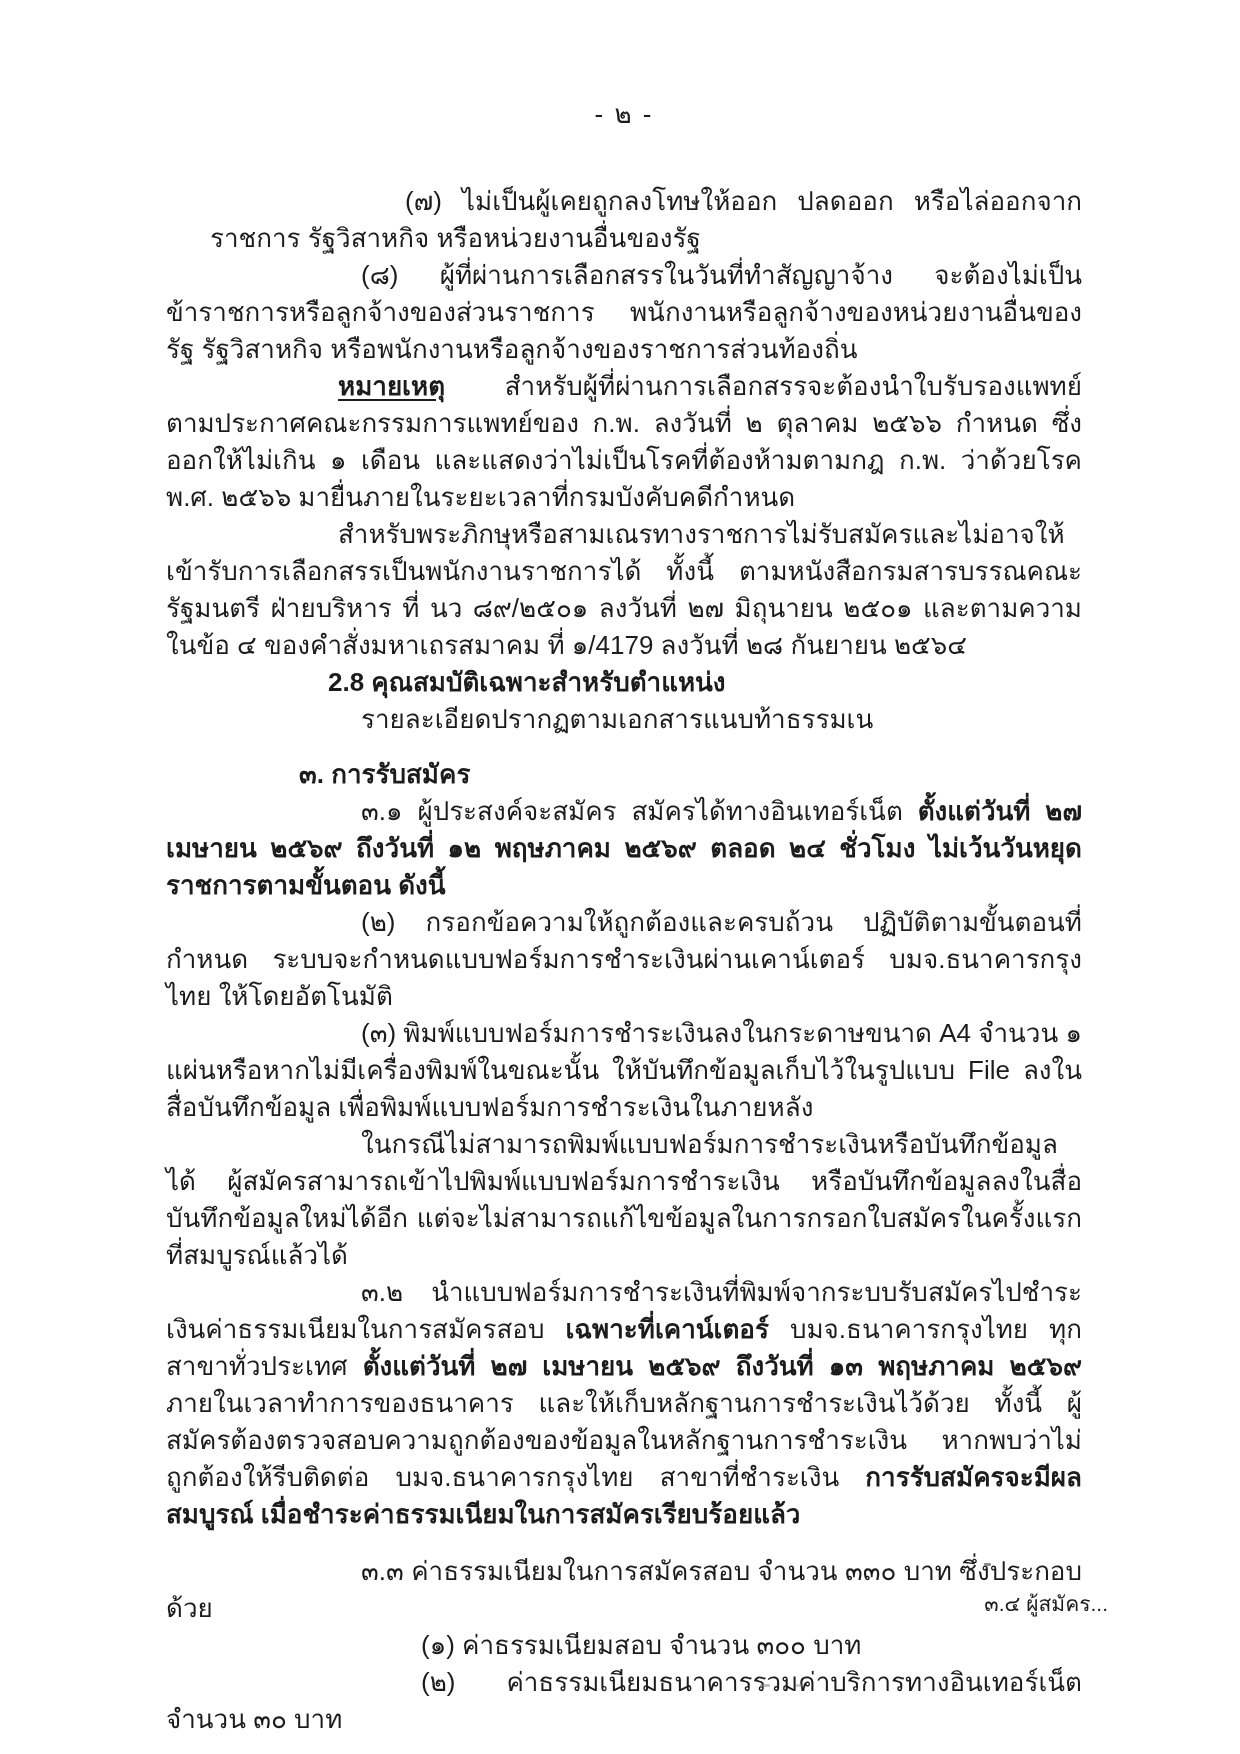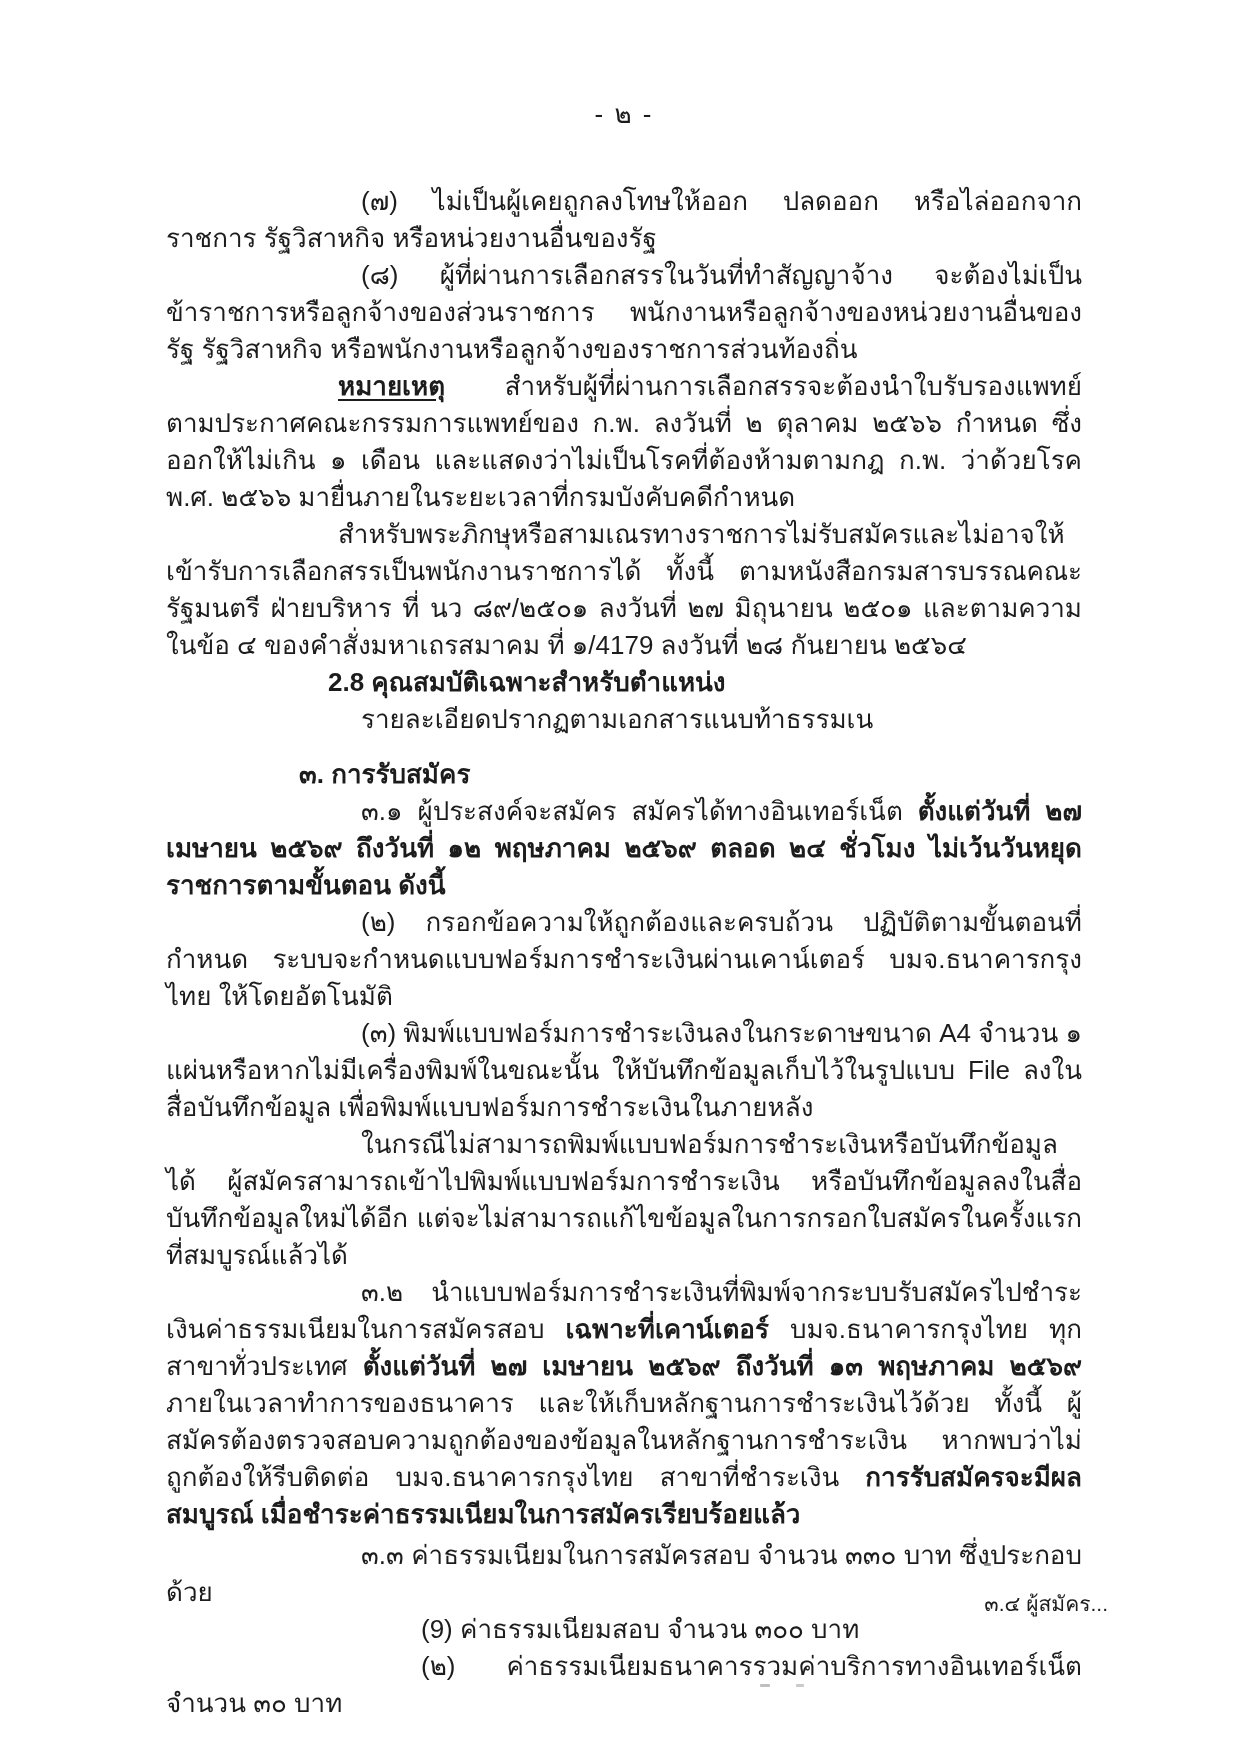"(๗) ไม่เป็นผู้เคยถูกลงโทษให้ออก ปลดออก" p.para { margin-left: none -> 44px }
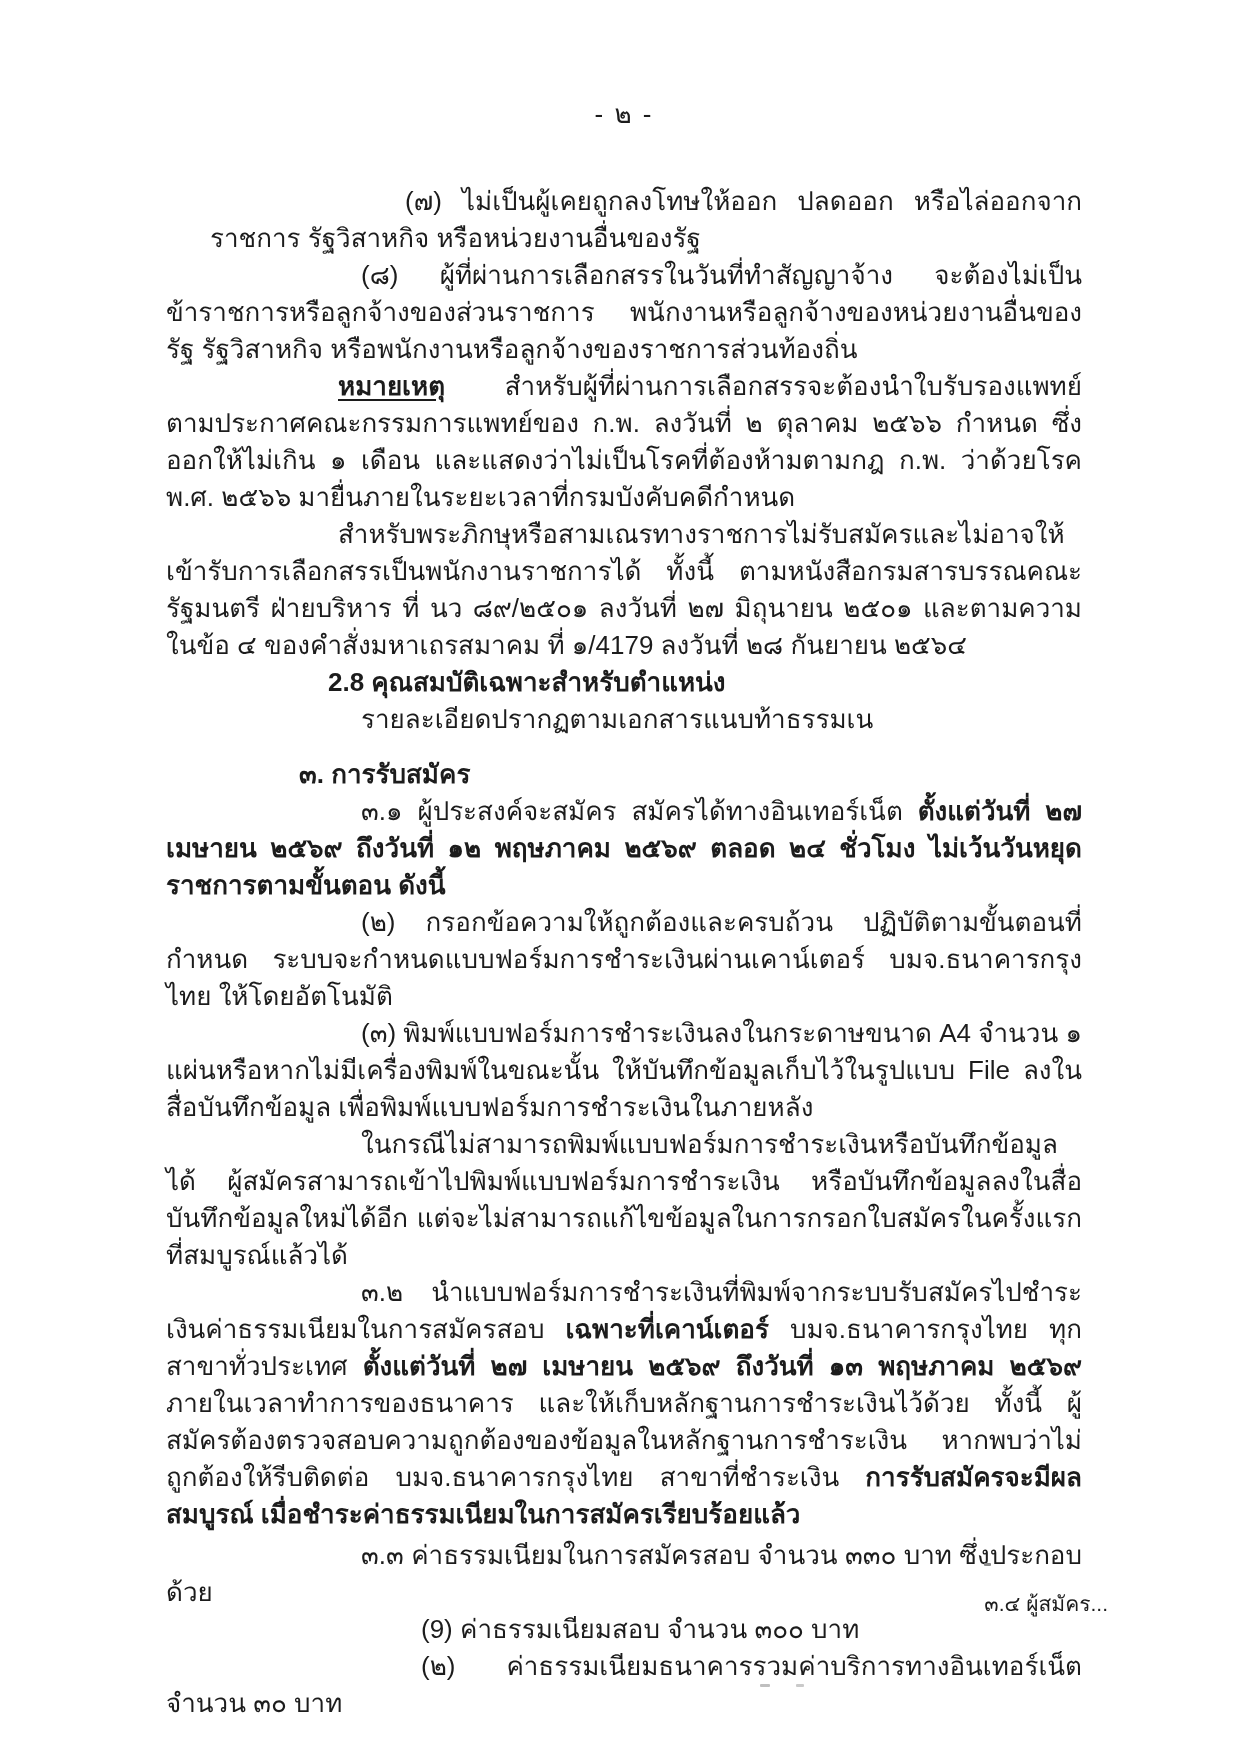"๓.๓ ค่าธรรมเนียมในการสมัครสอบ จำนวน ๓๓๐" p.para { margin-top: 4px -> 20px }
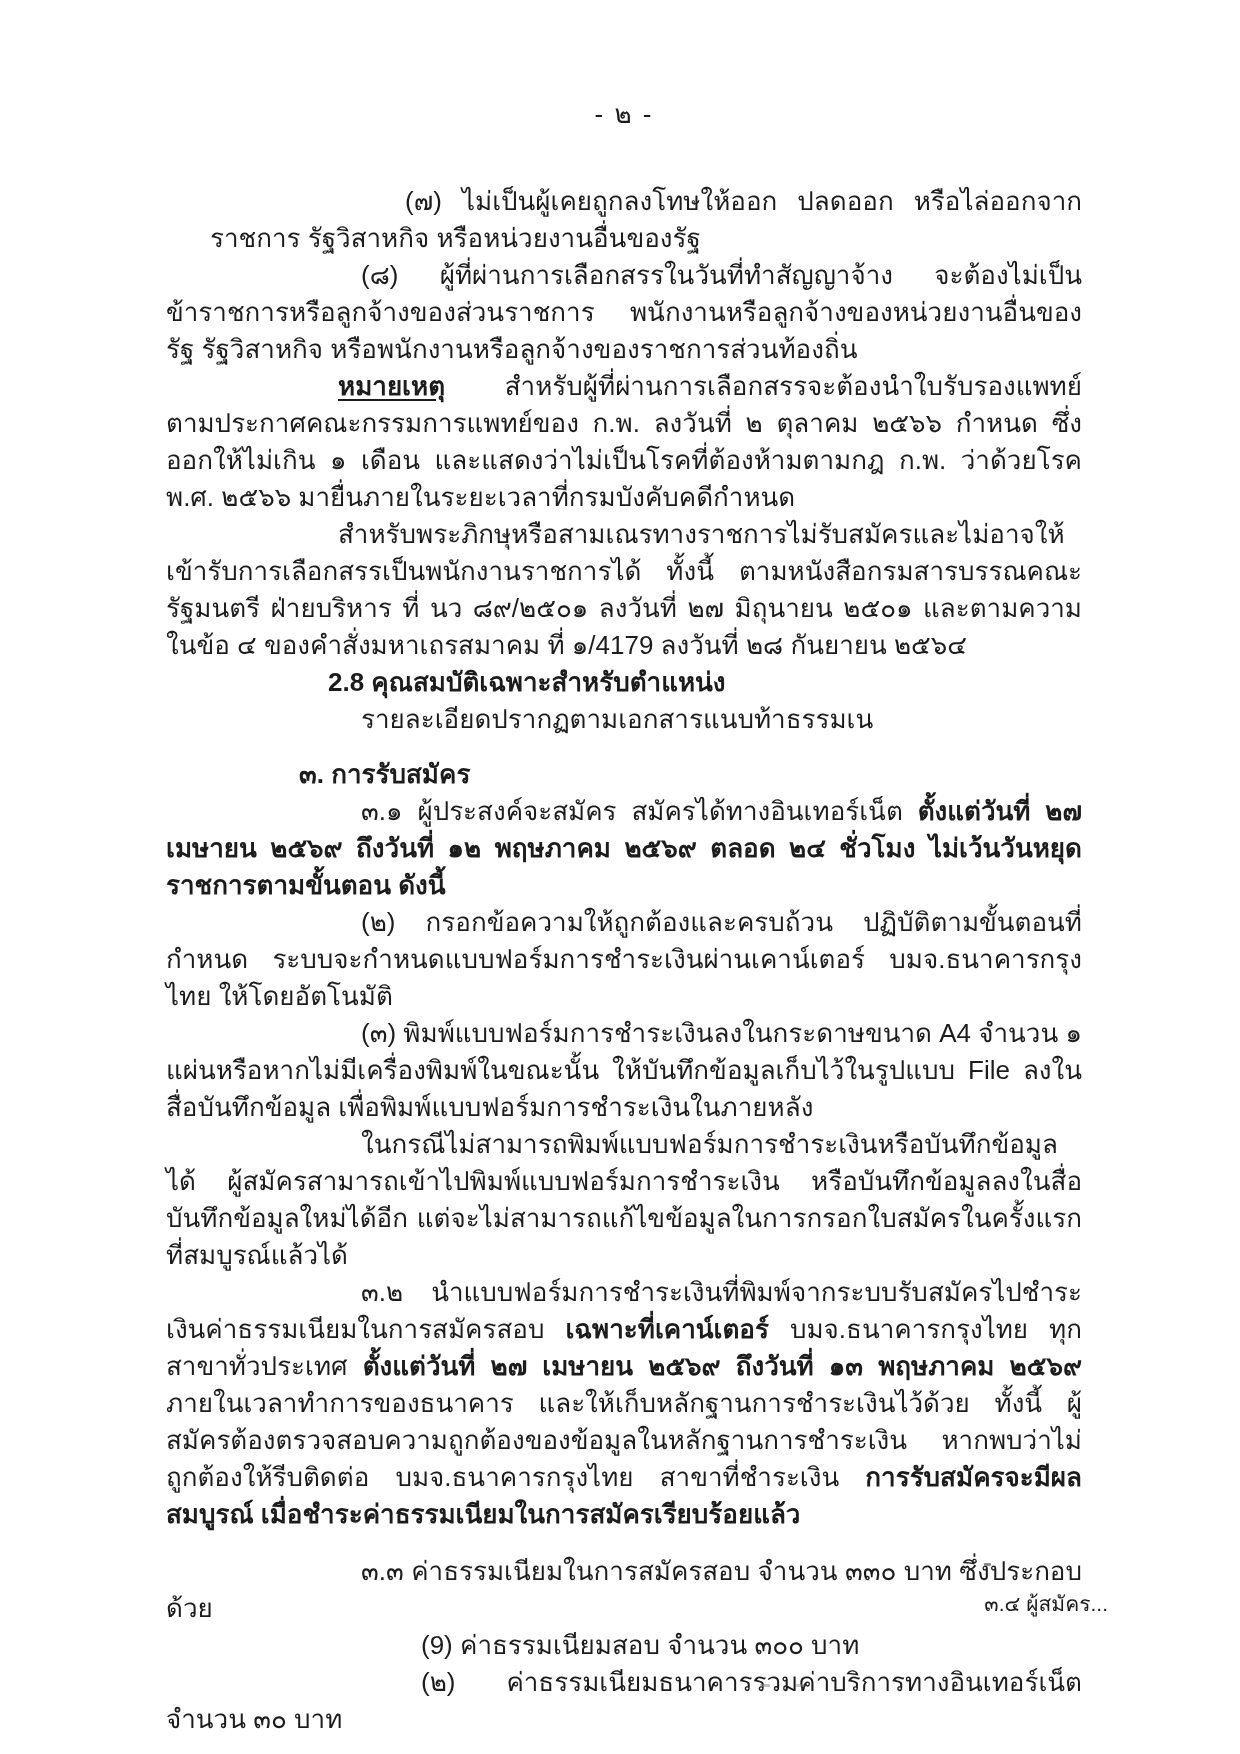"(9) ค่าธรรมเนียมสอบ จำนวน ๓๐๐ บาท" span { text: 9 -> ๑ }
